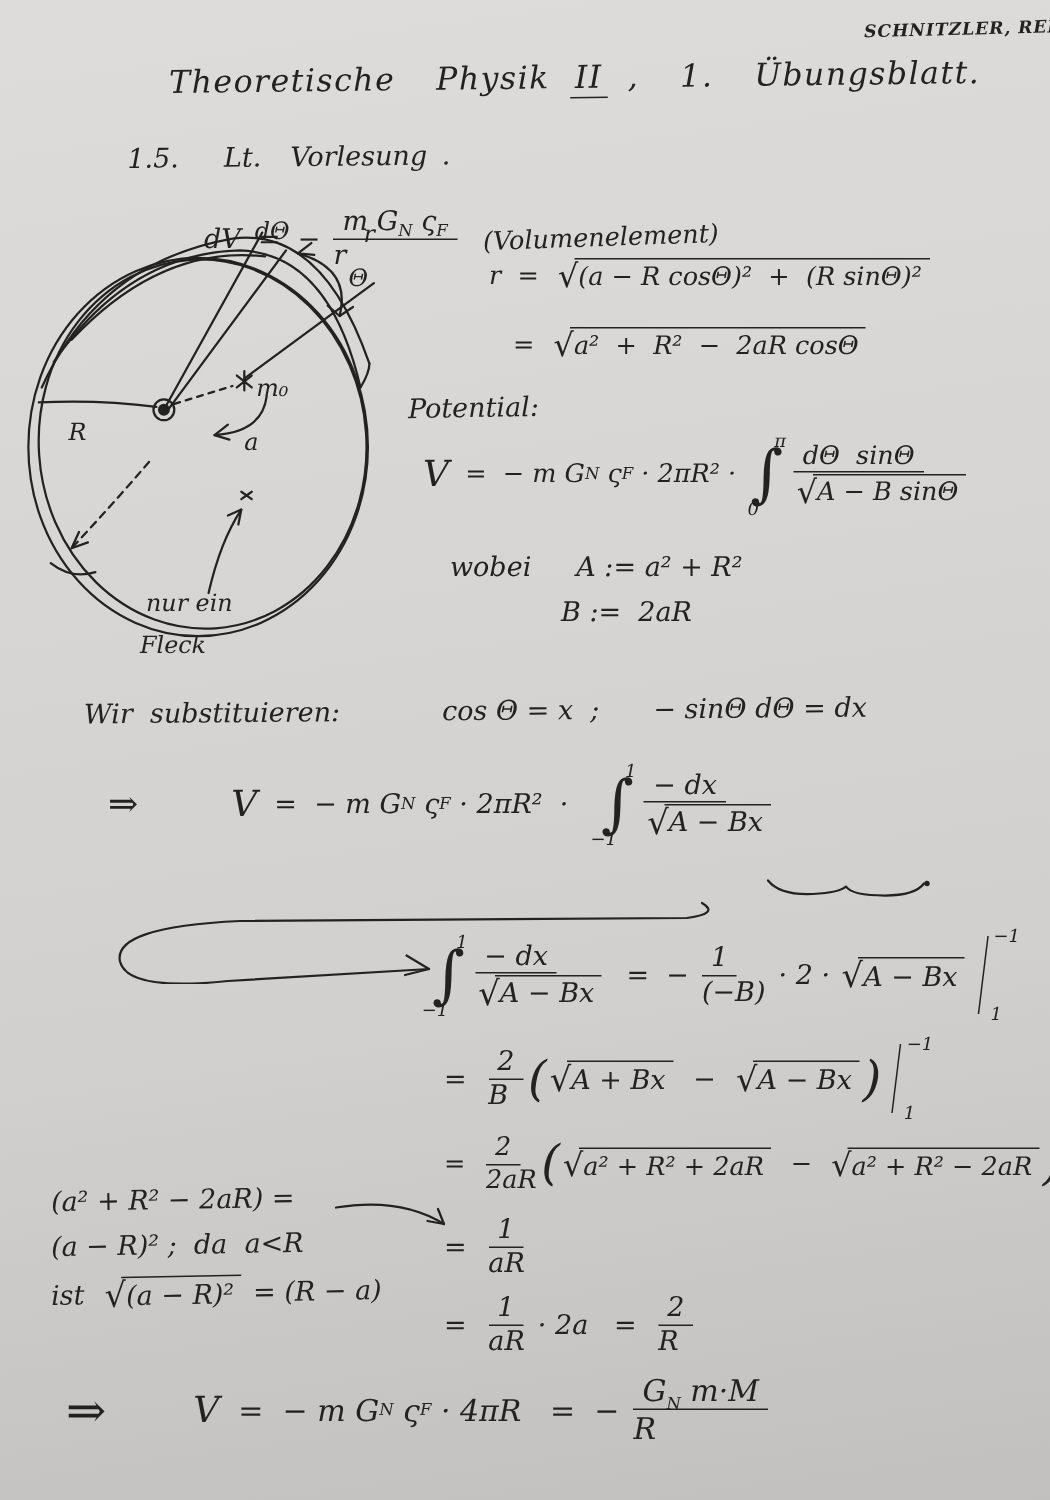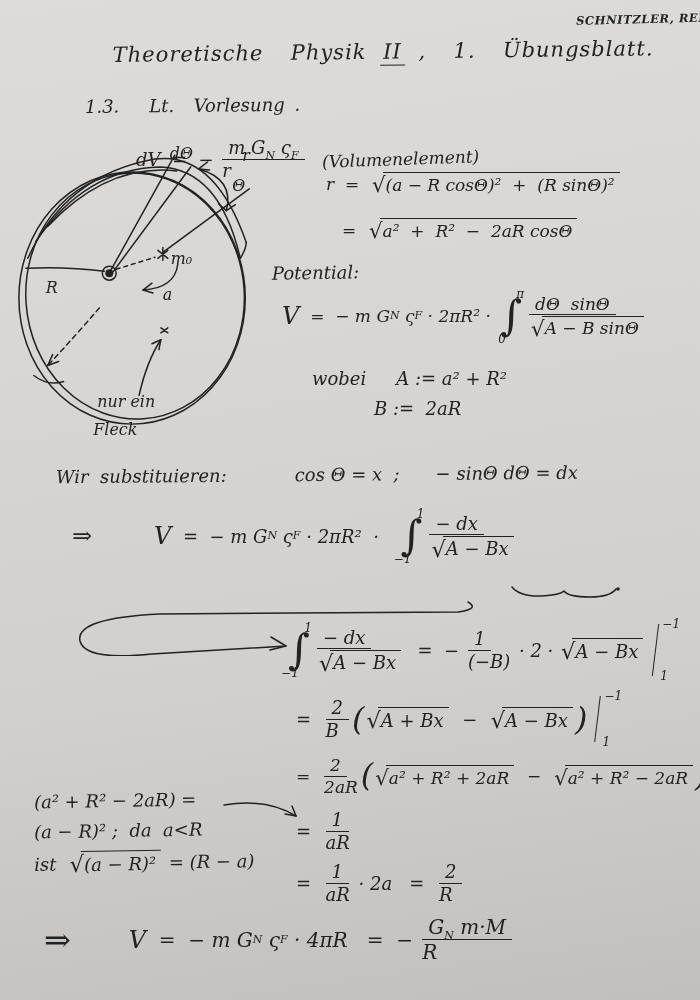"1.3." span { text: 1.3 -> 1.5 }
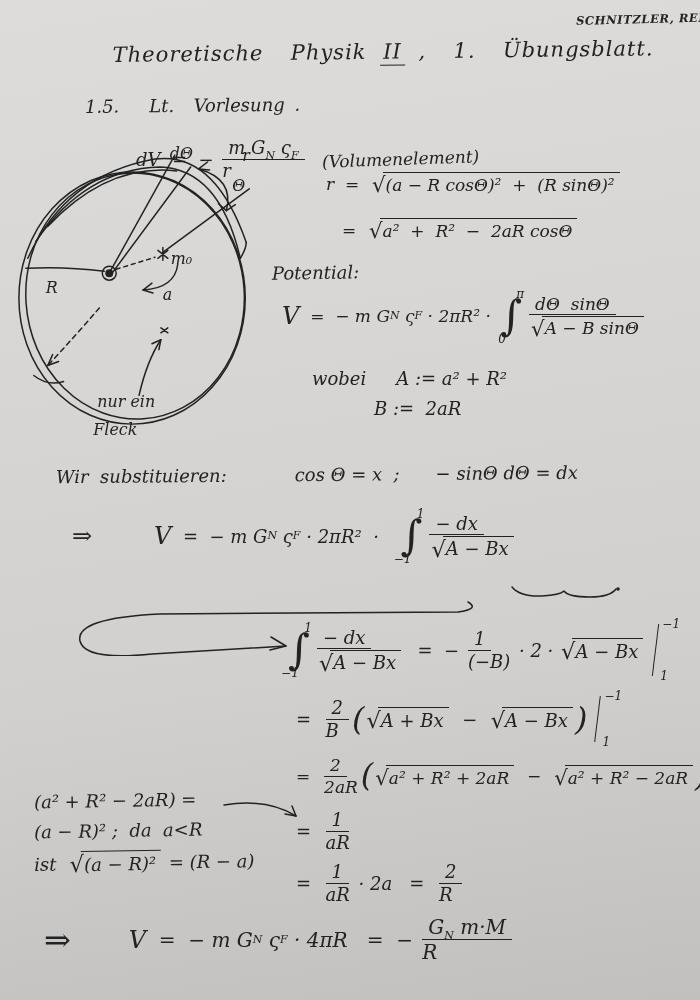"wobei" div.line { left: 312px -> 300px }
